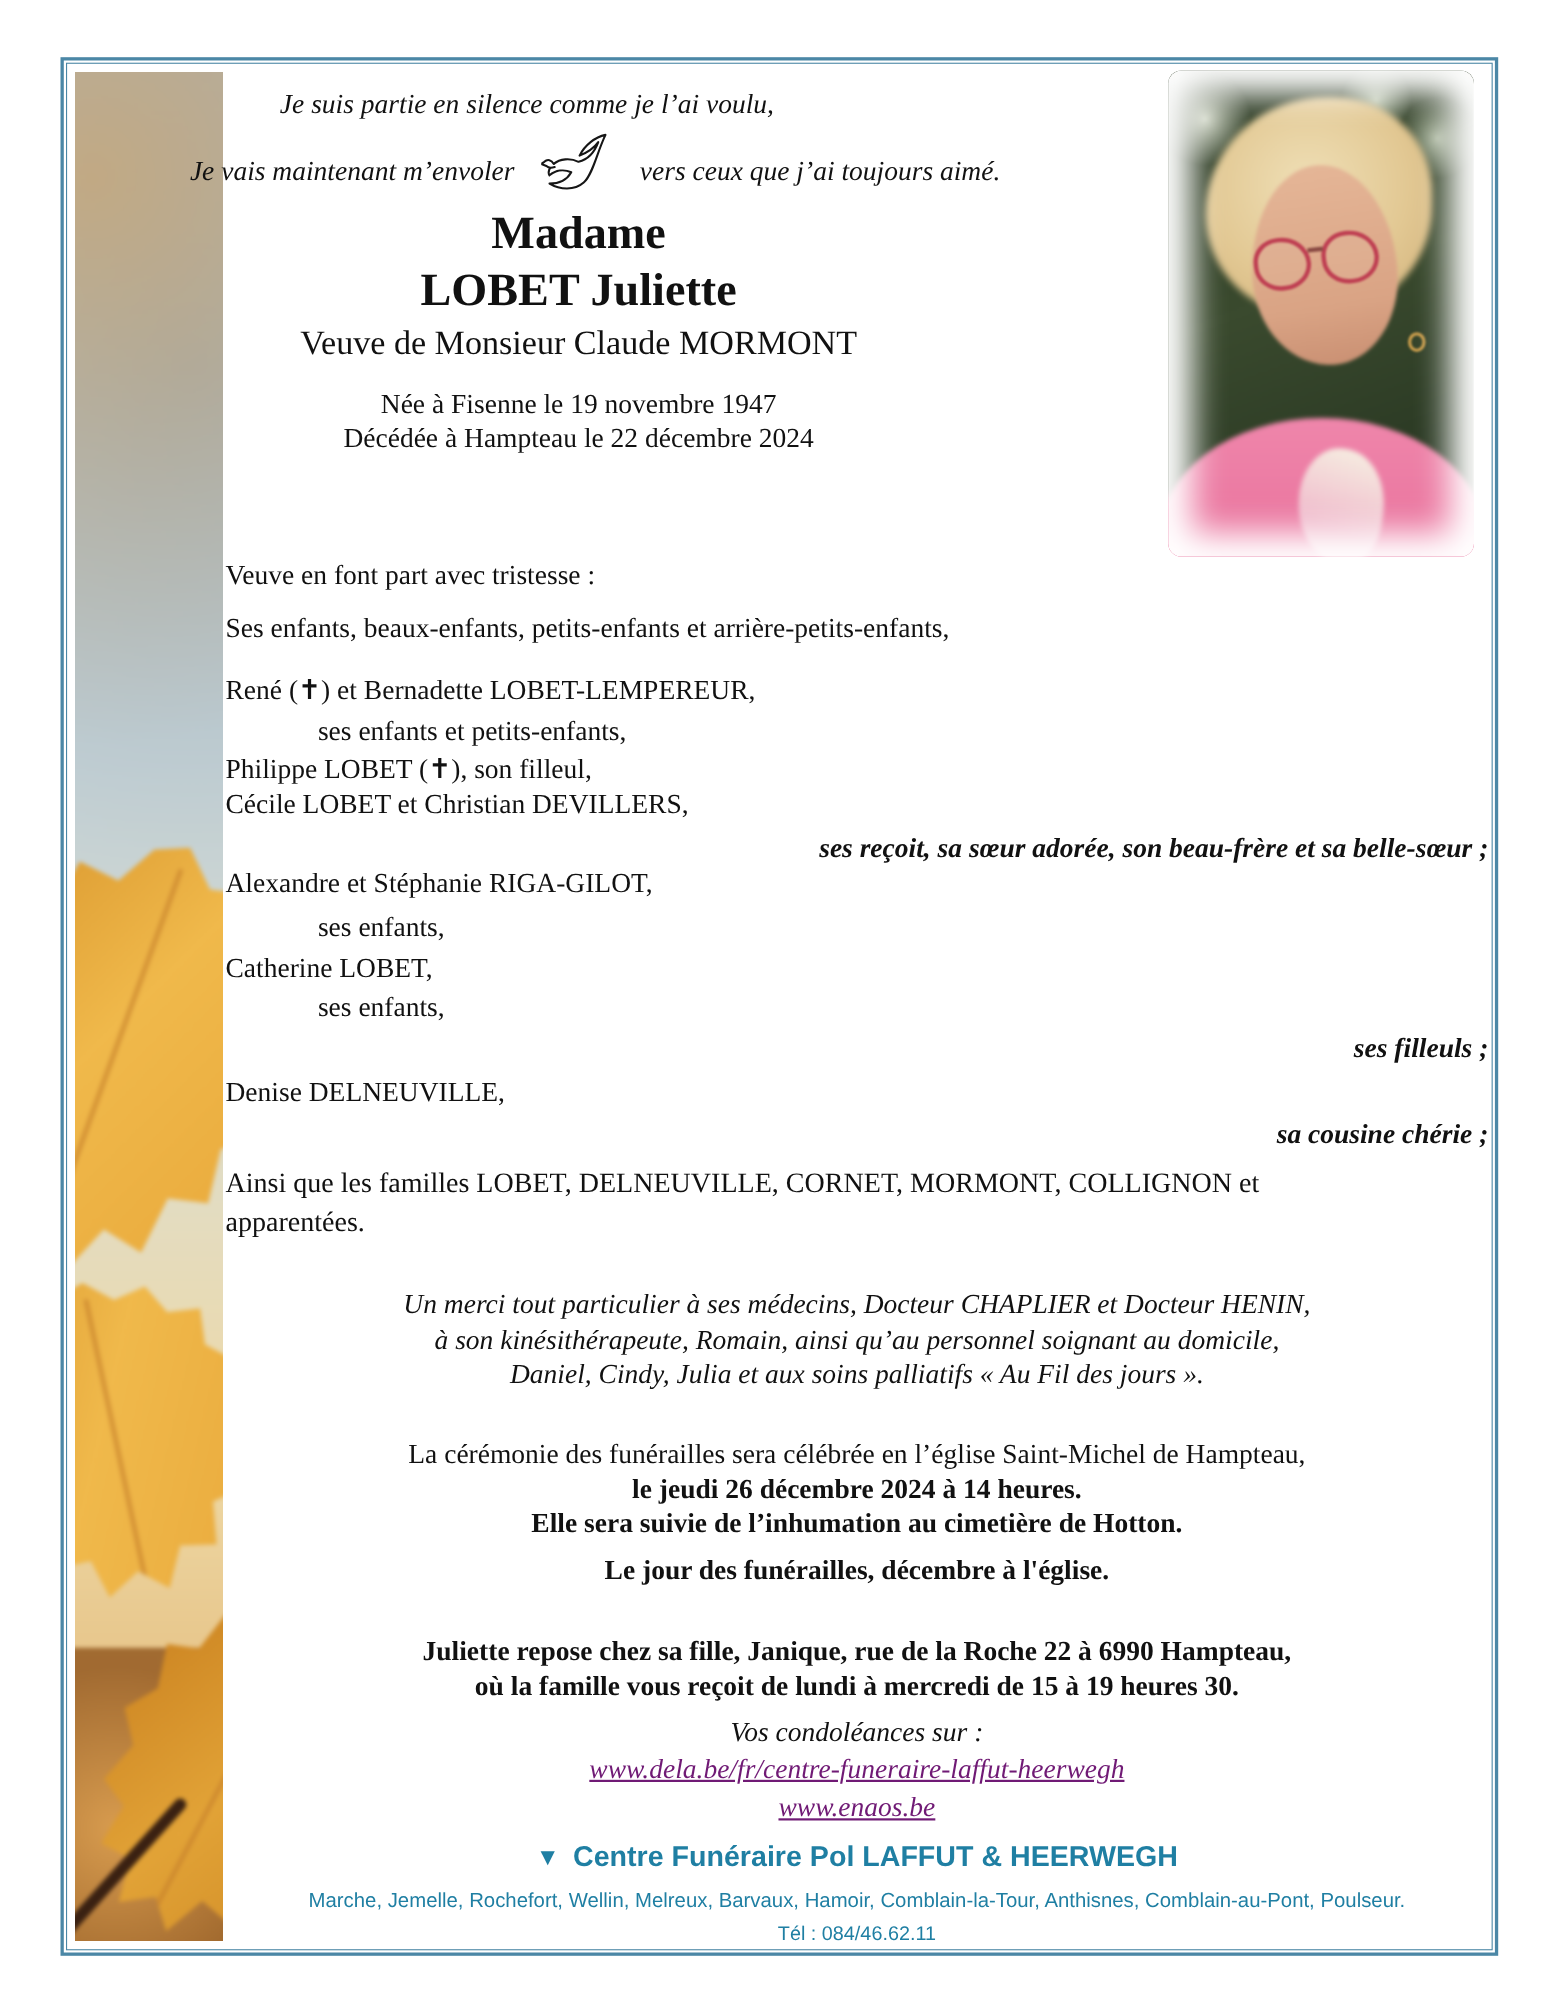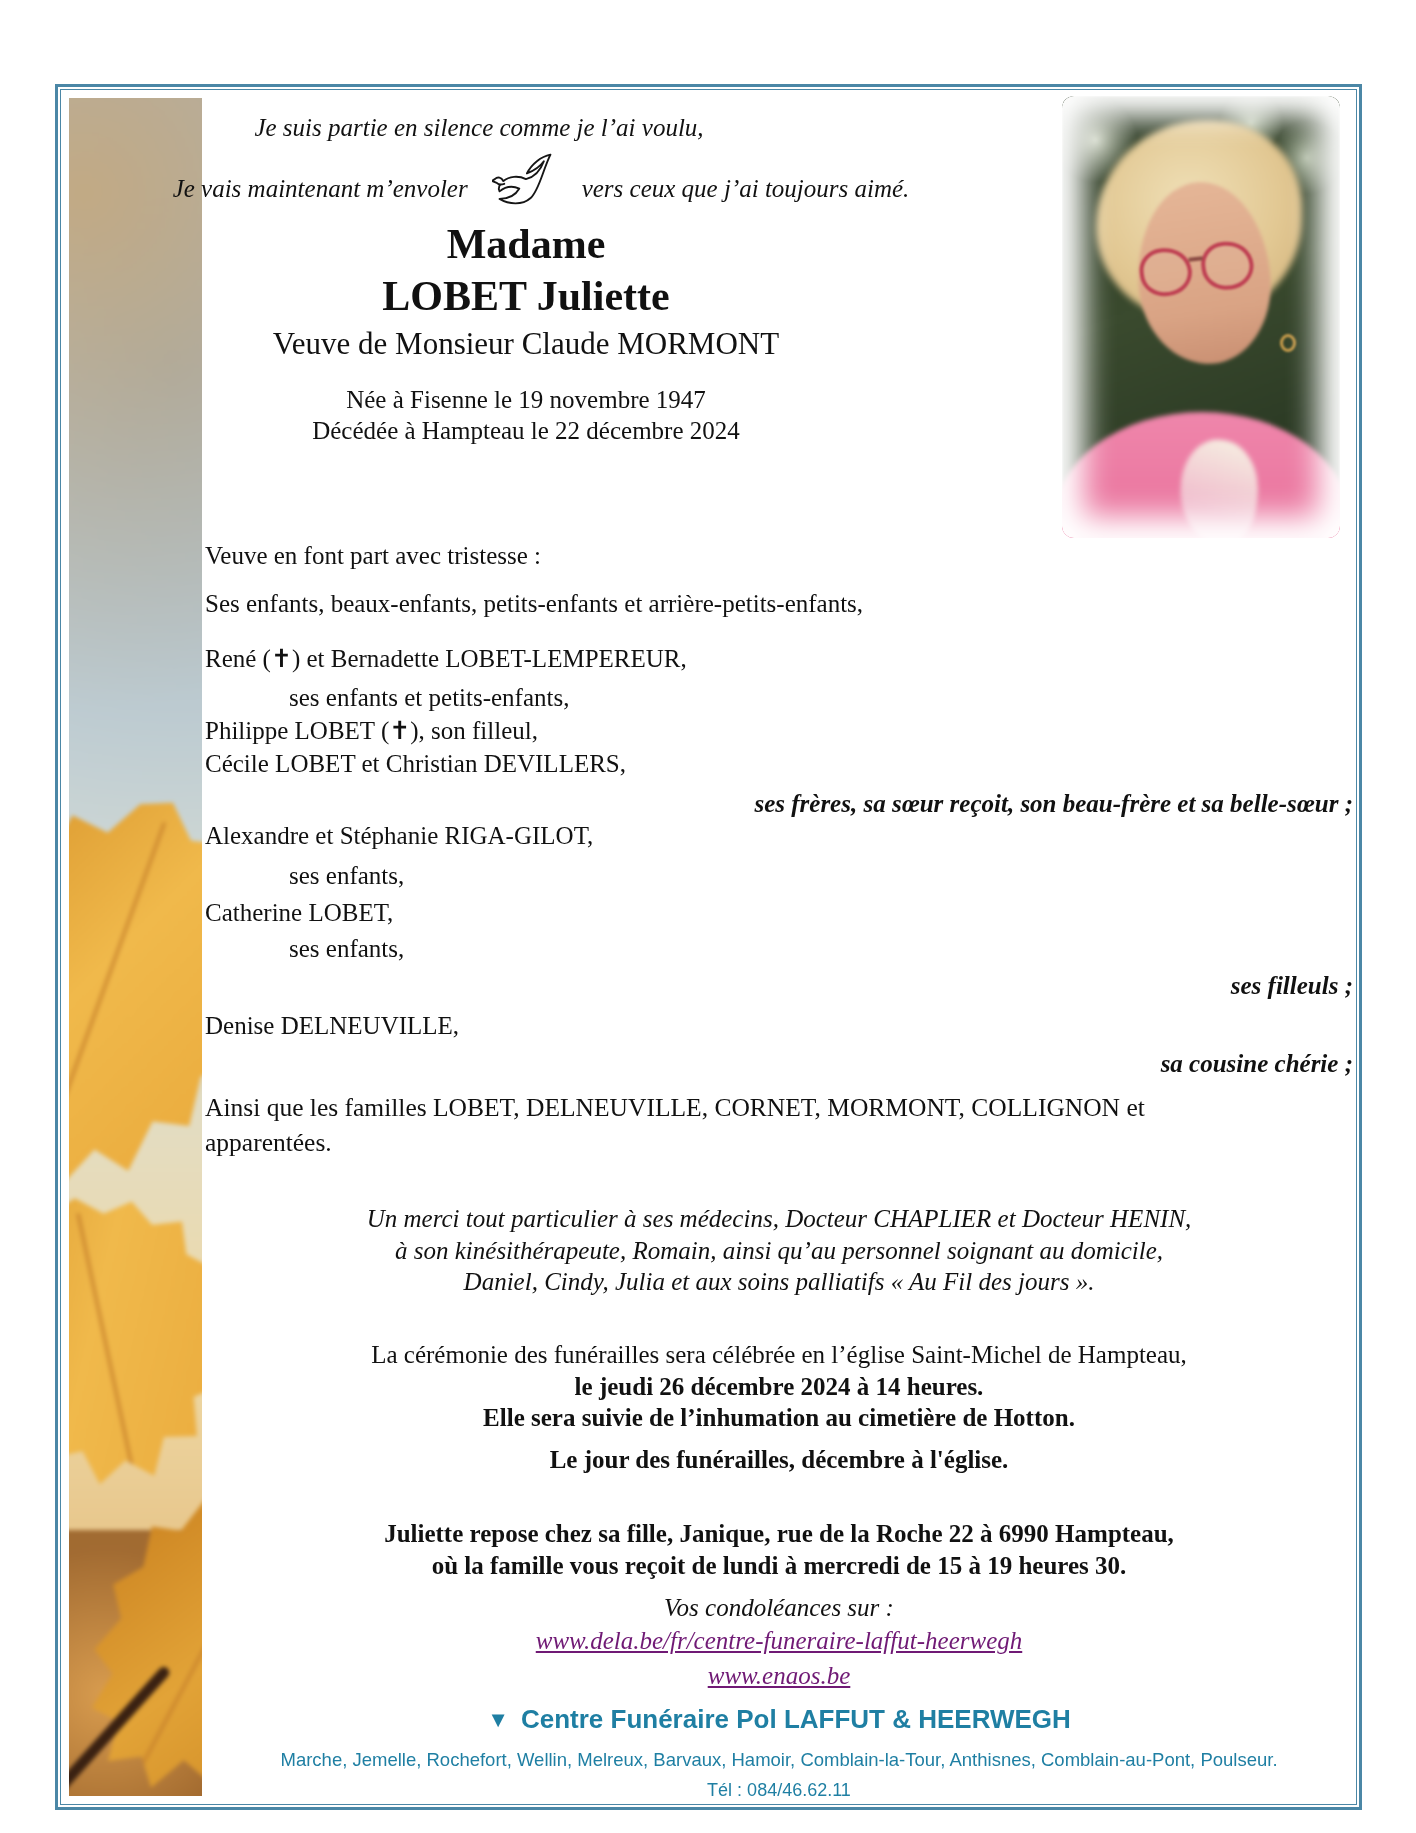"Je suis partie en silence" .frame { margin-top: 32px -> none }
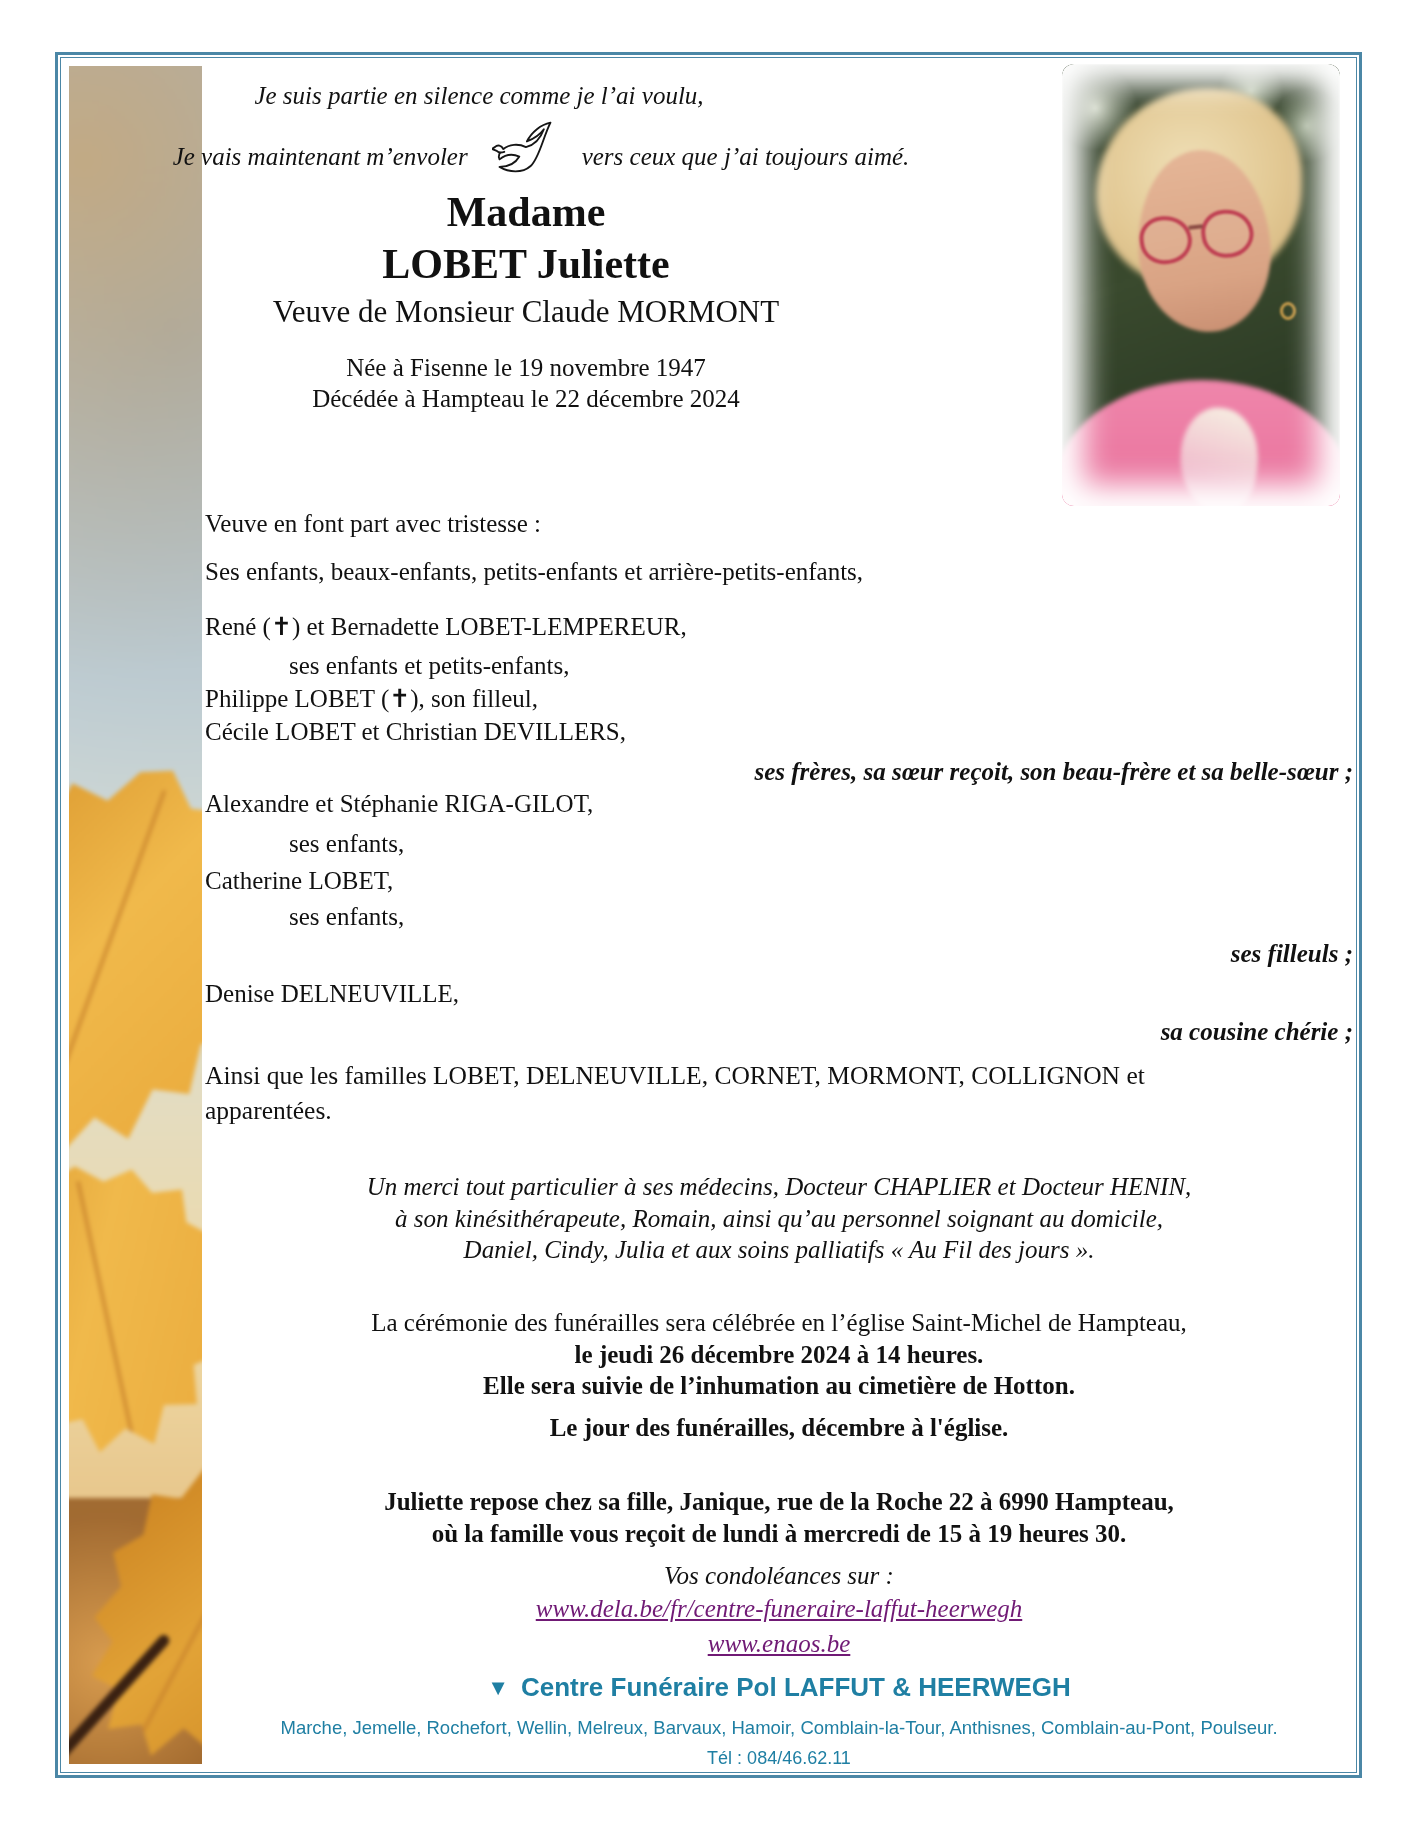"ses frères, sa sœur reçoit," div.abs { text: frères, sa sœur reçoit -> reçoit, sa sœur adorée }
